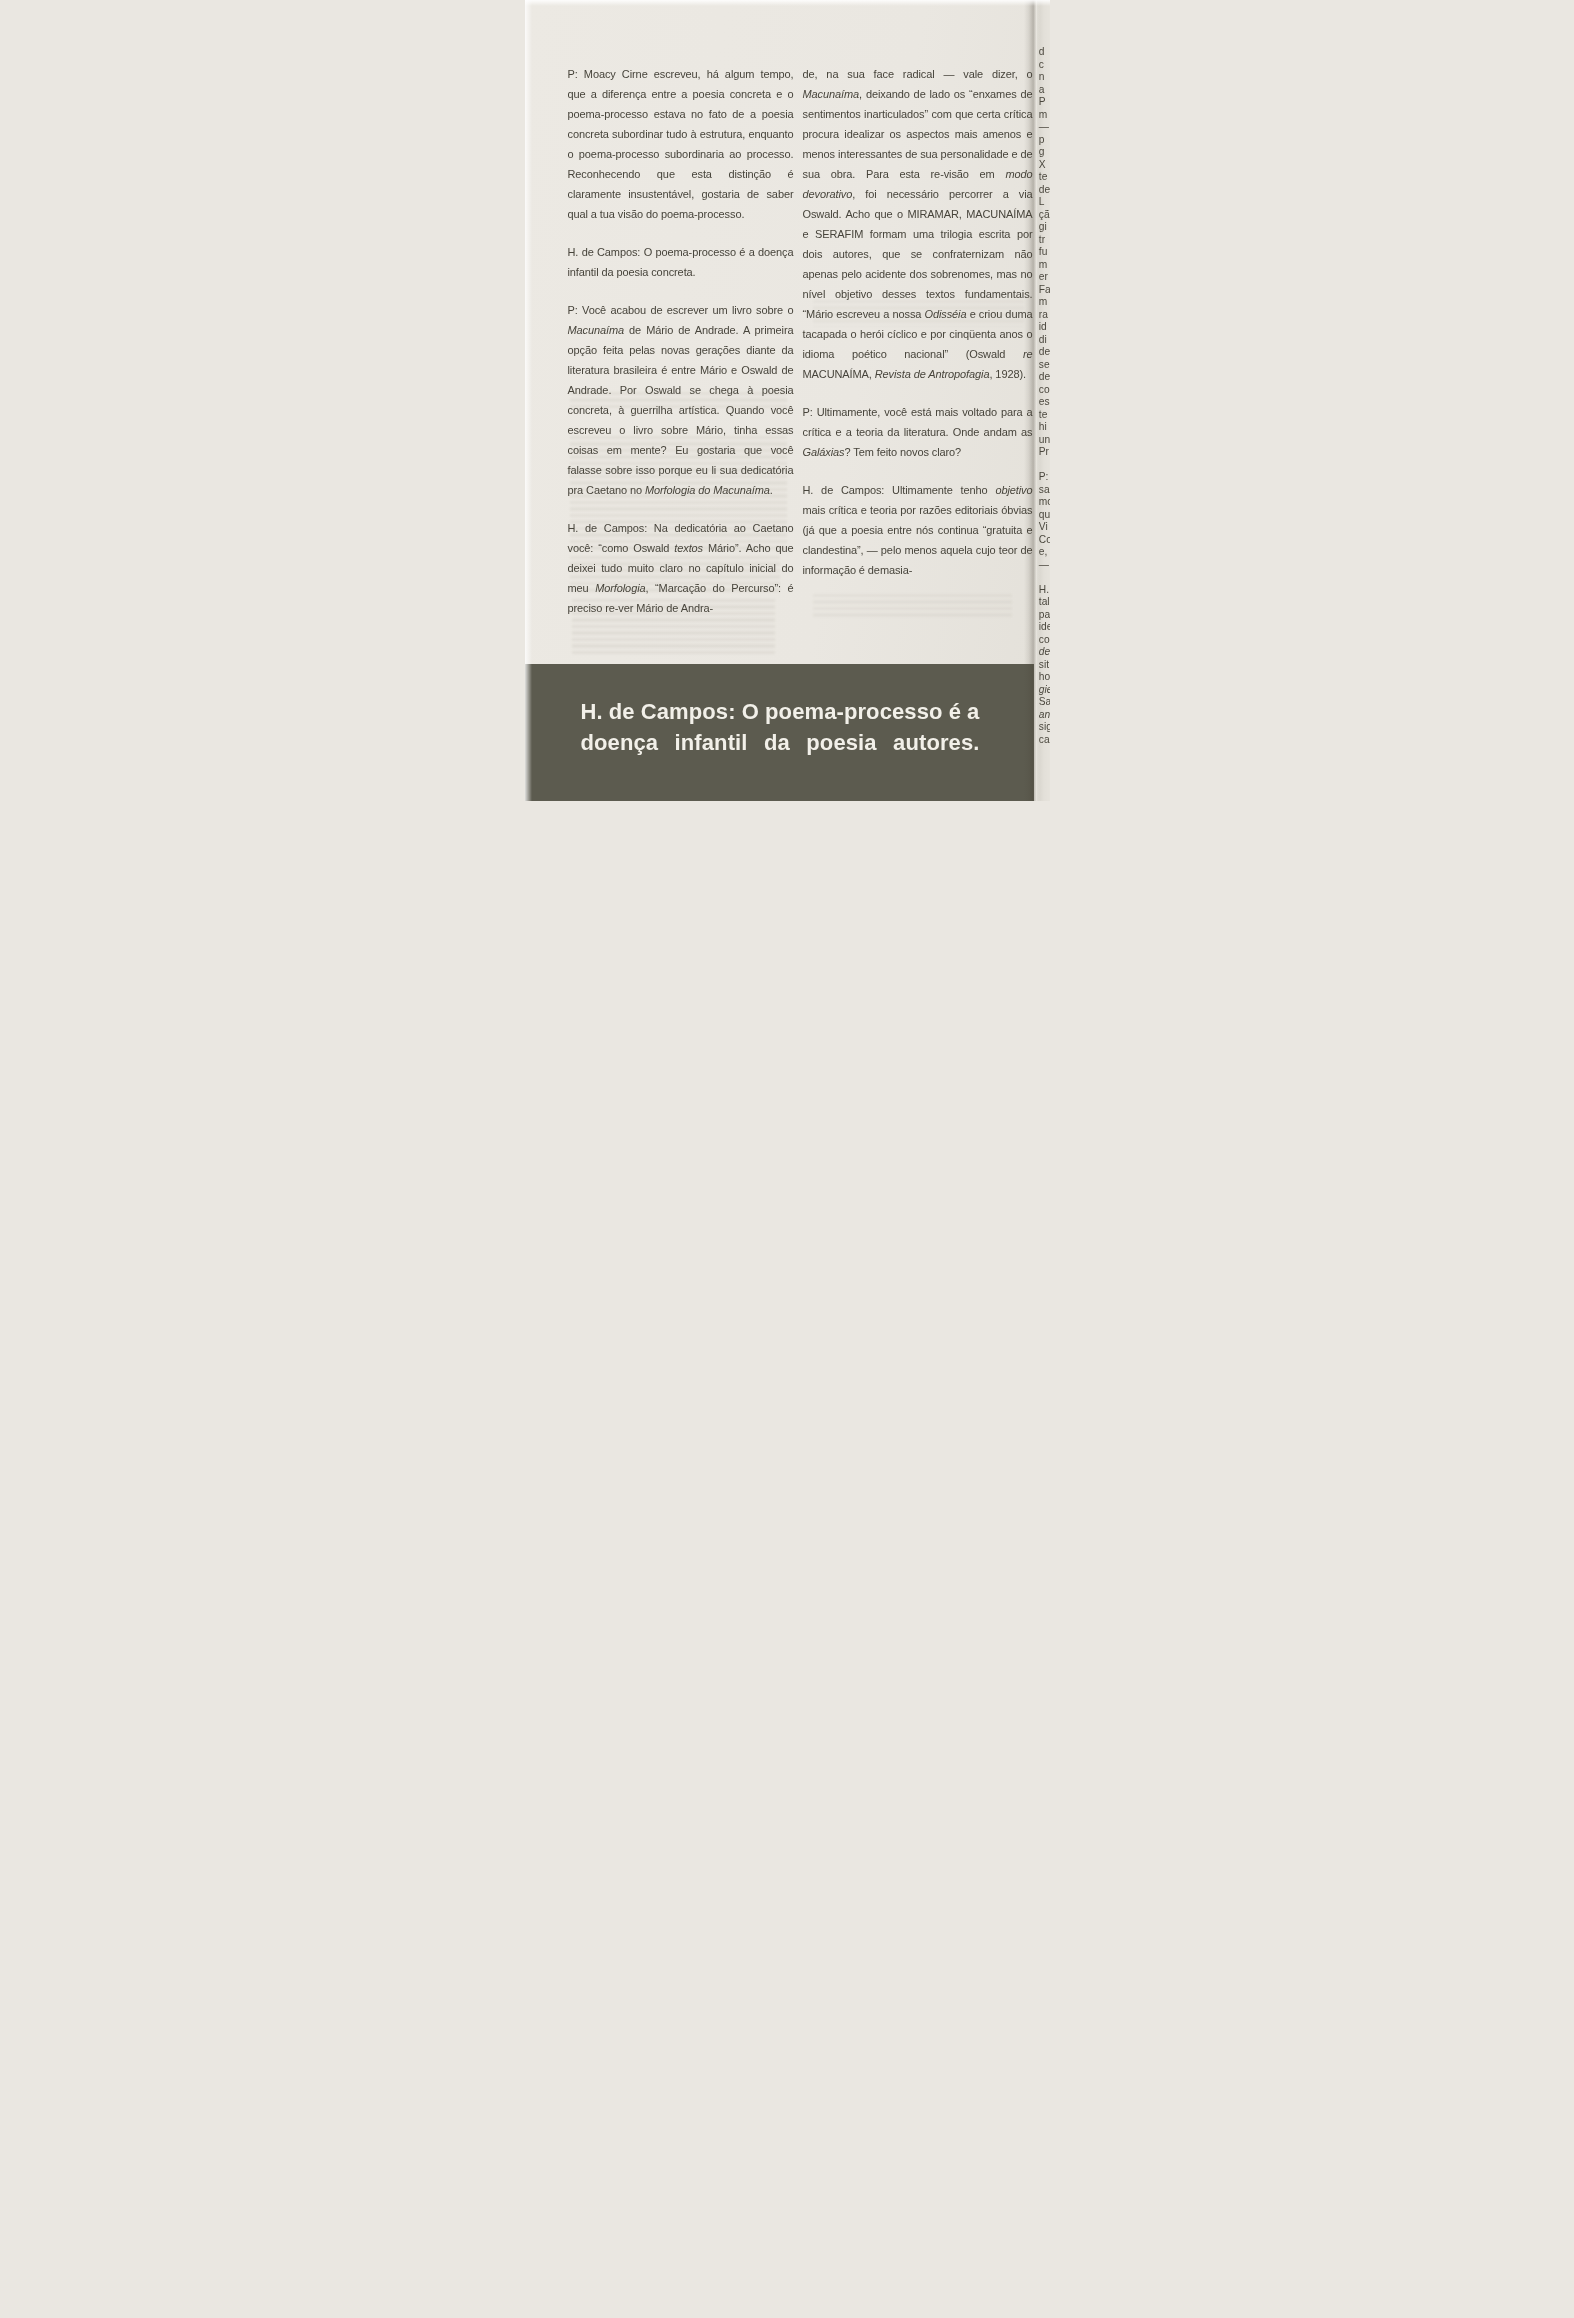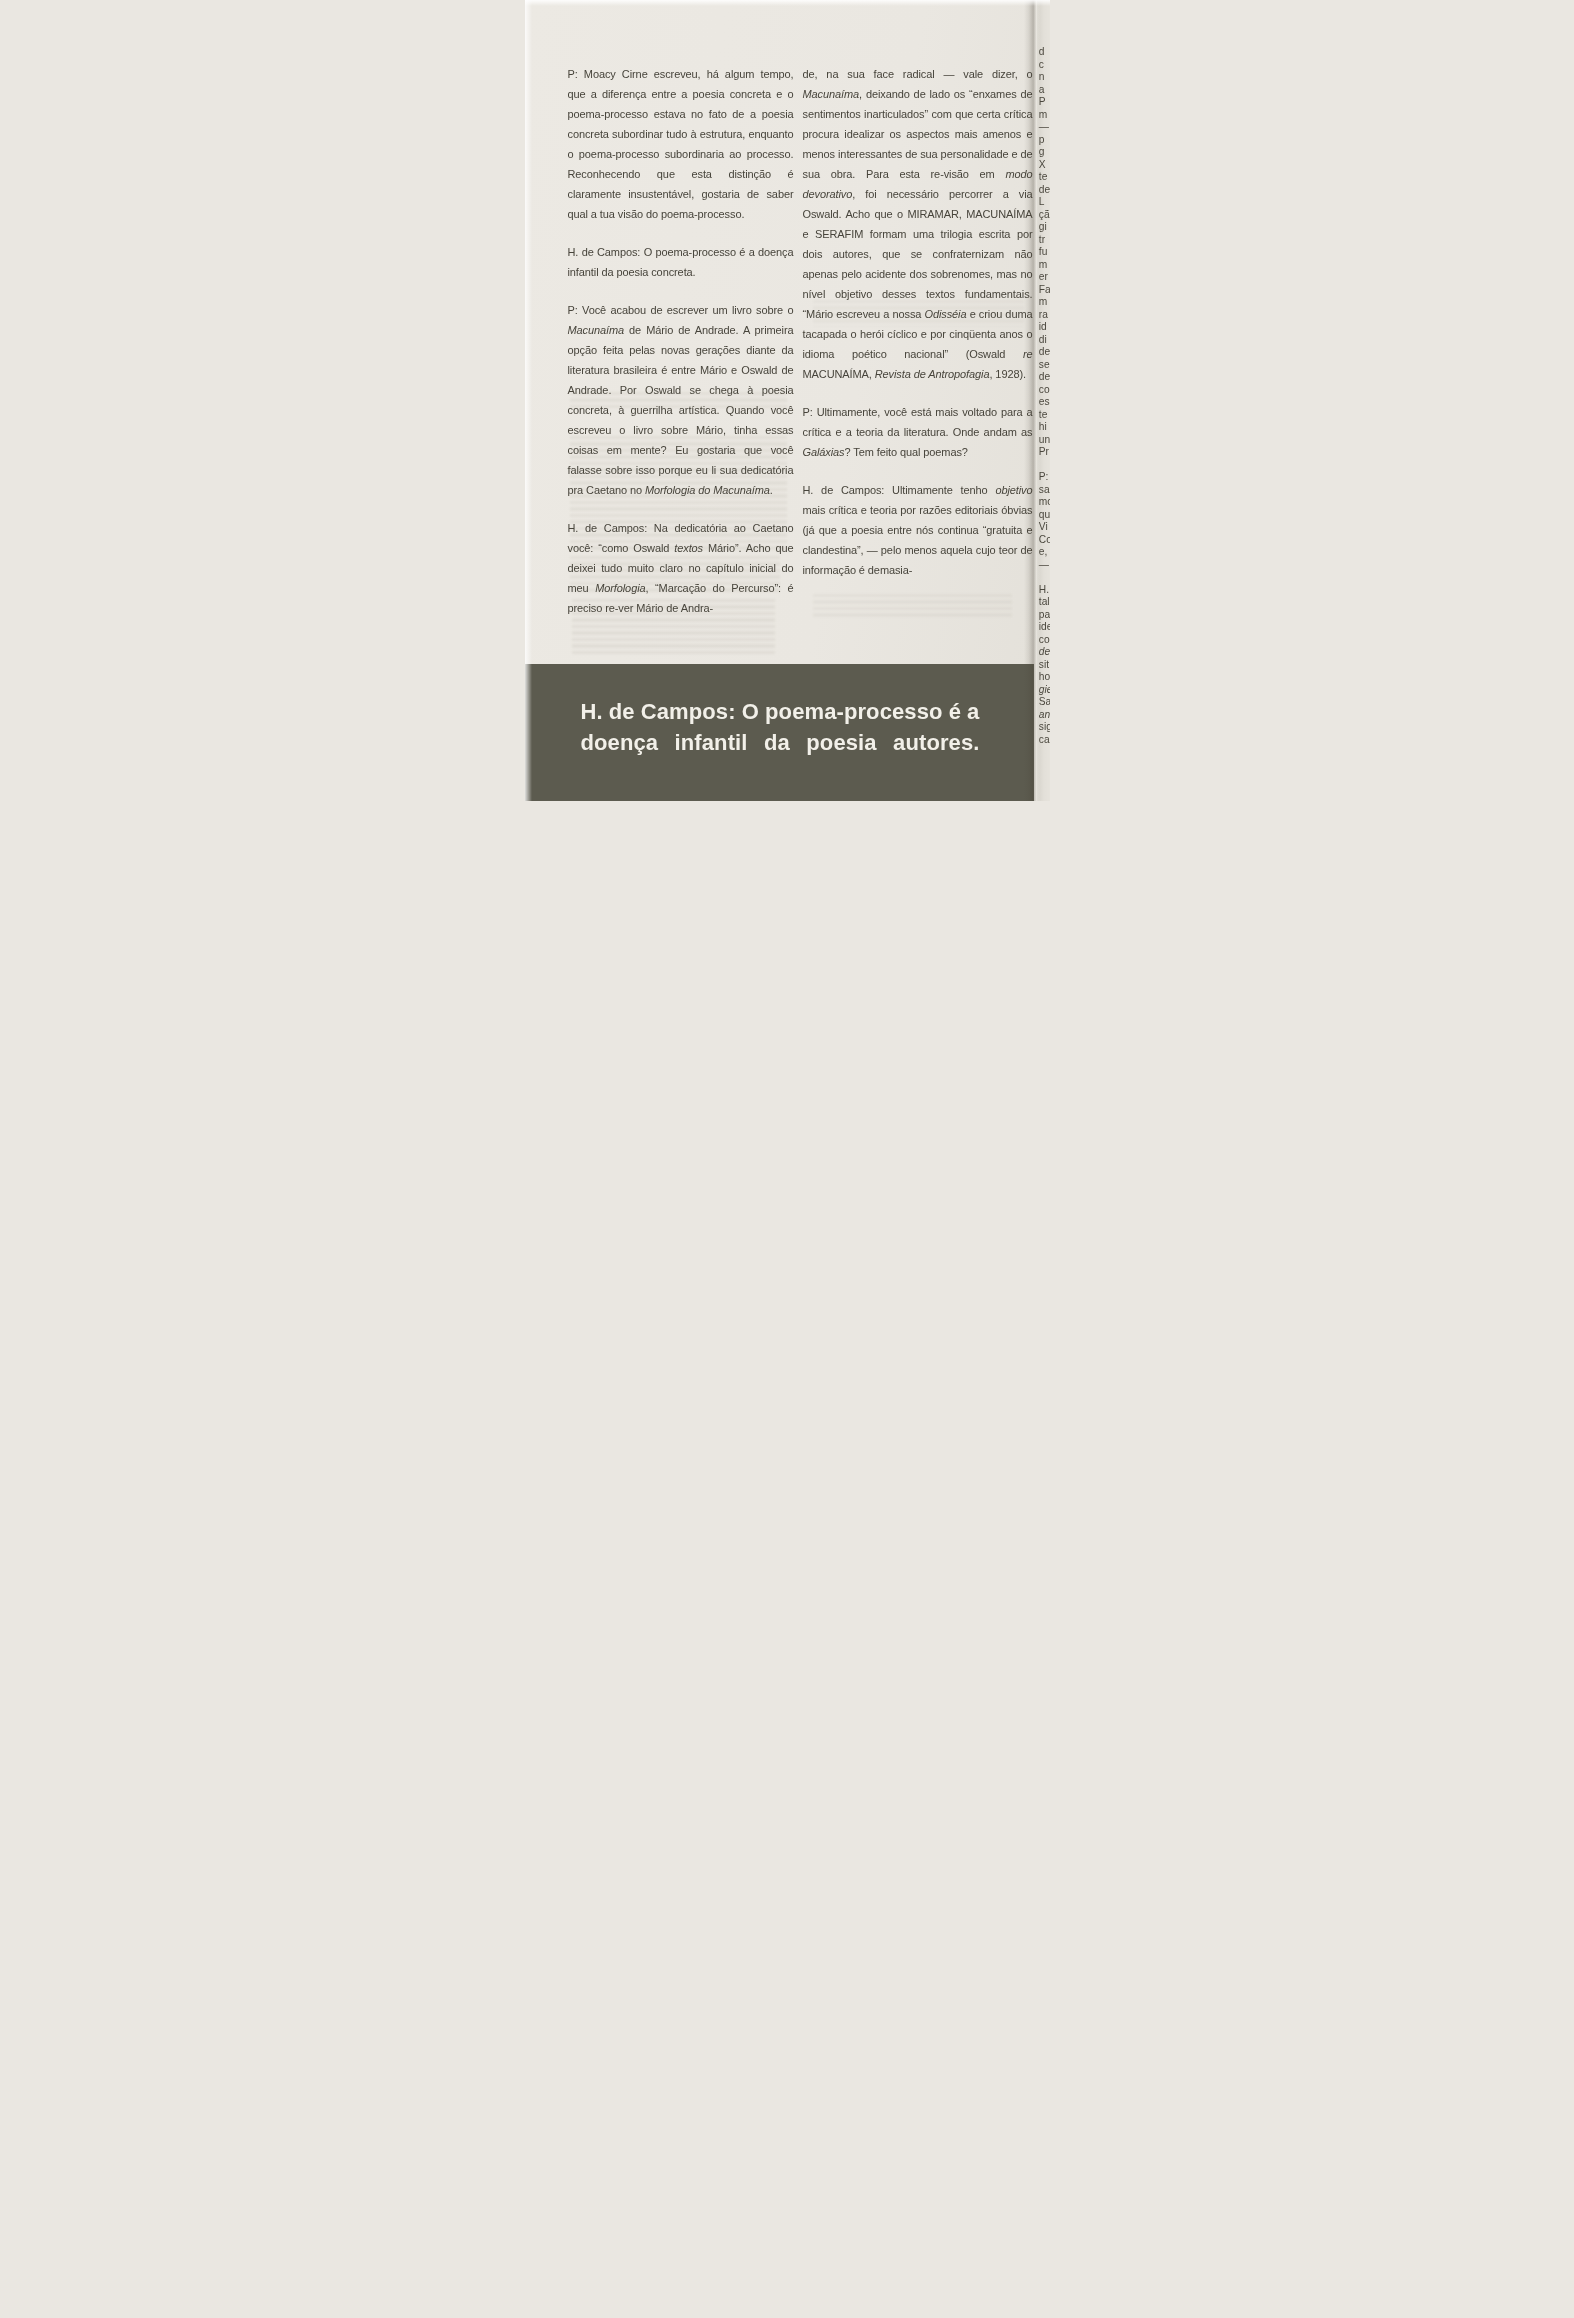"? Tem feito qual poemas?" span { text: qual poemas -> novos claro }
